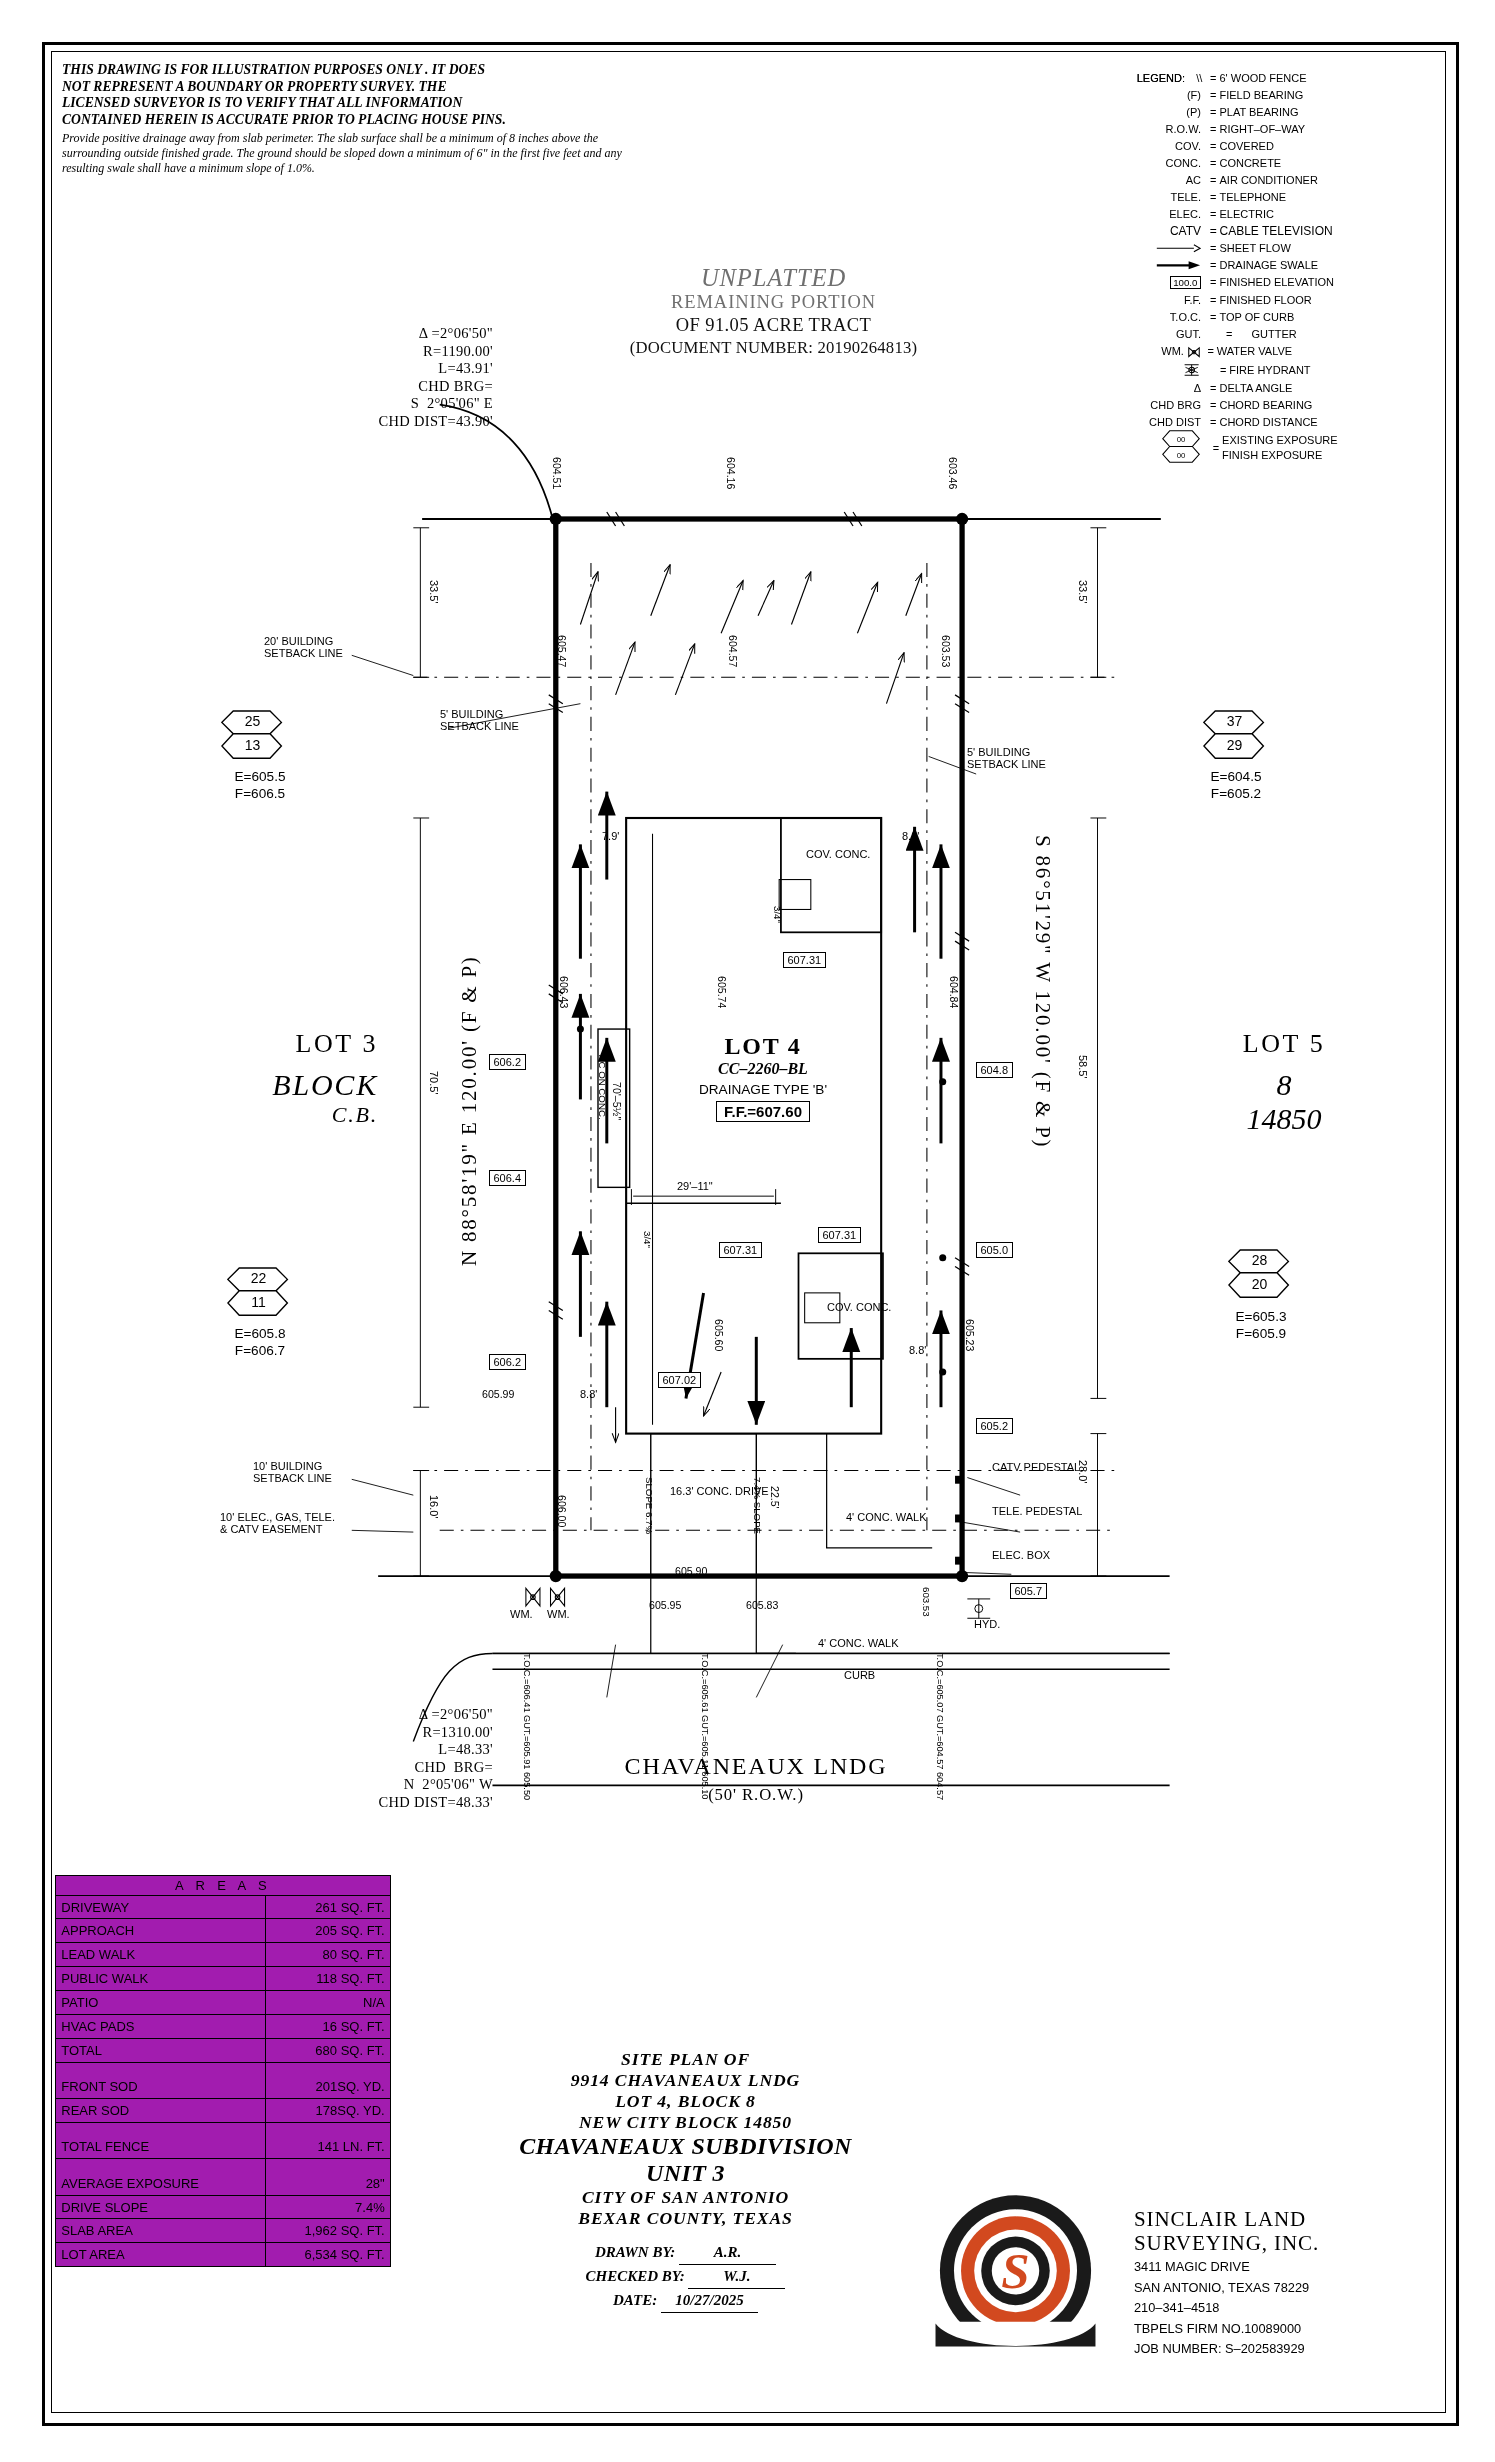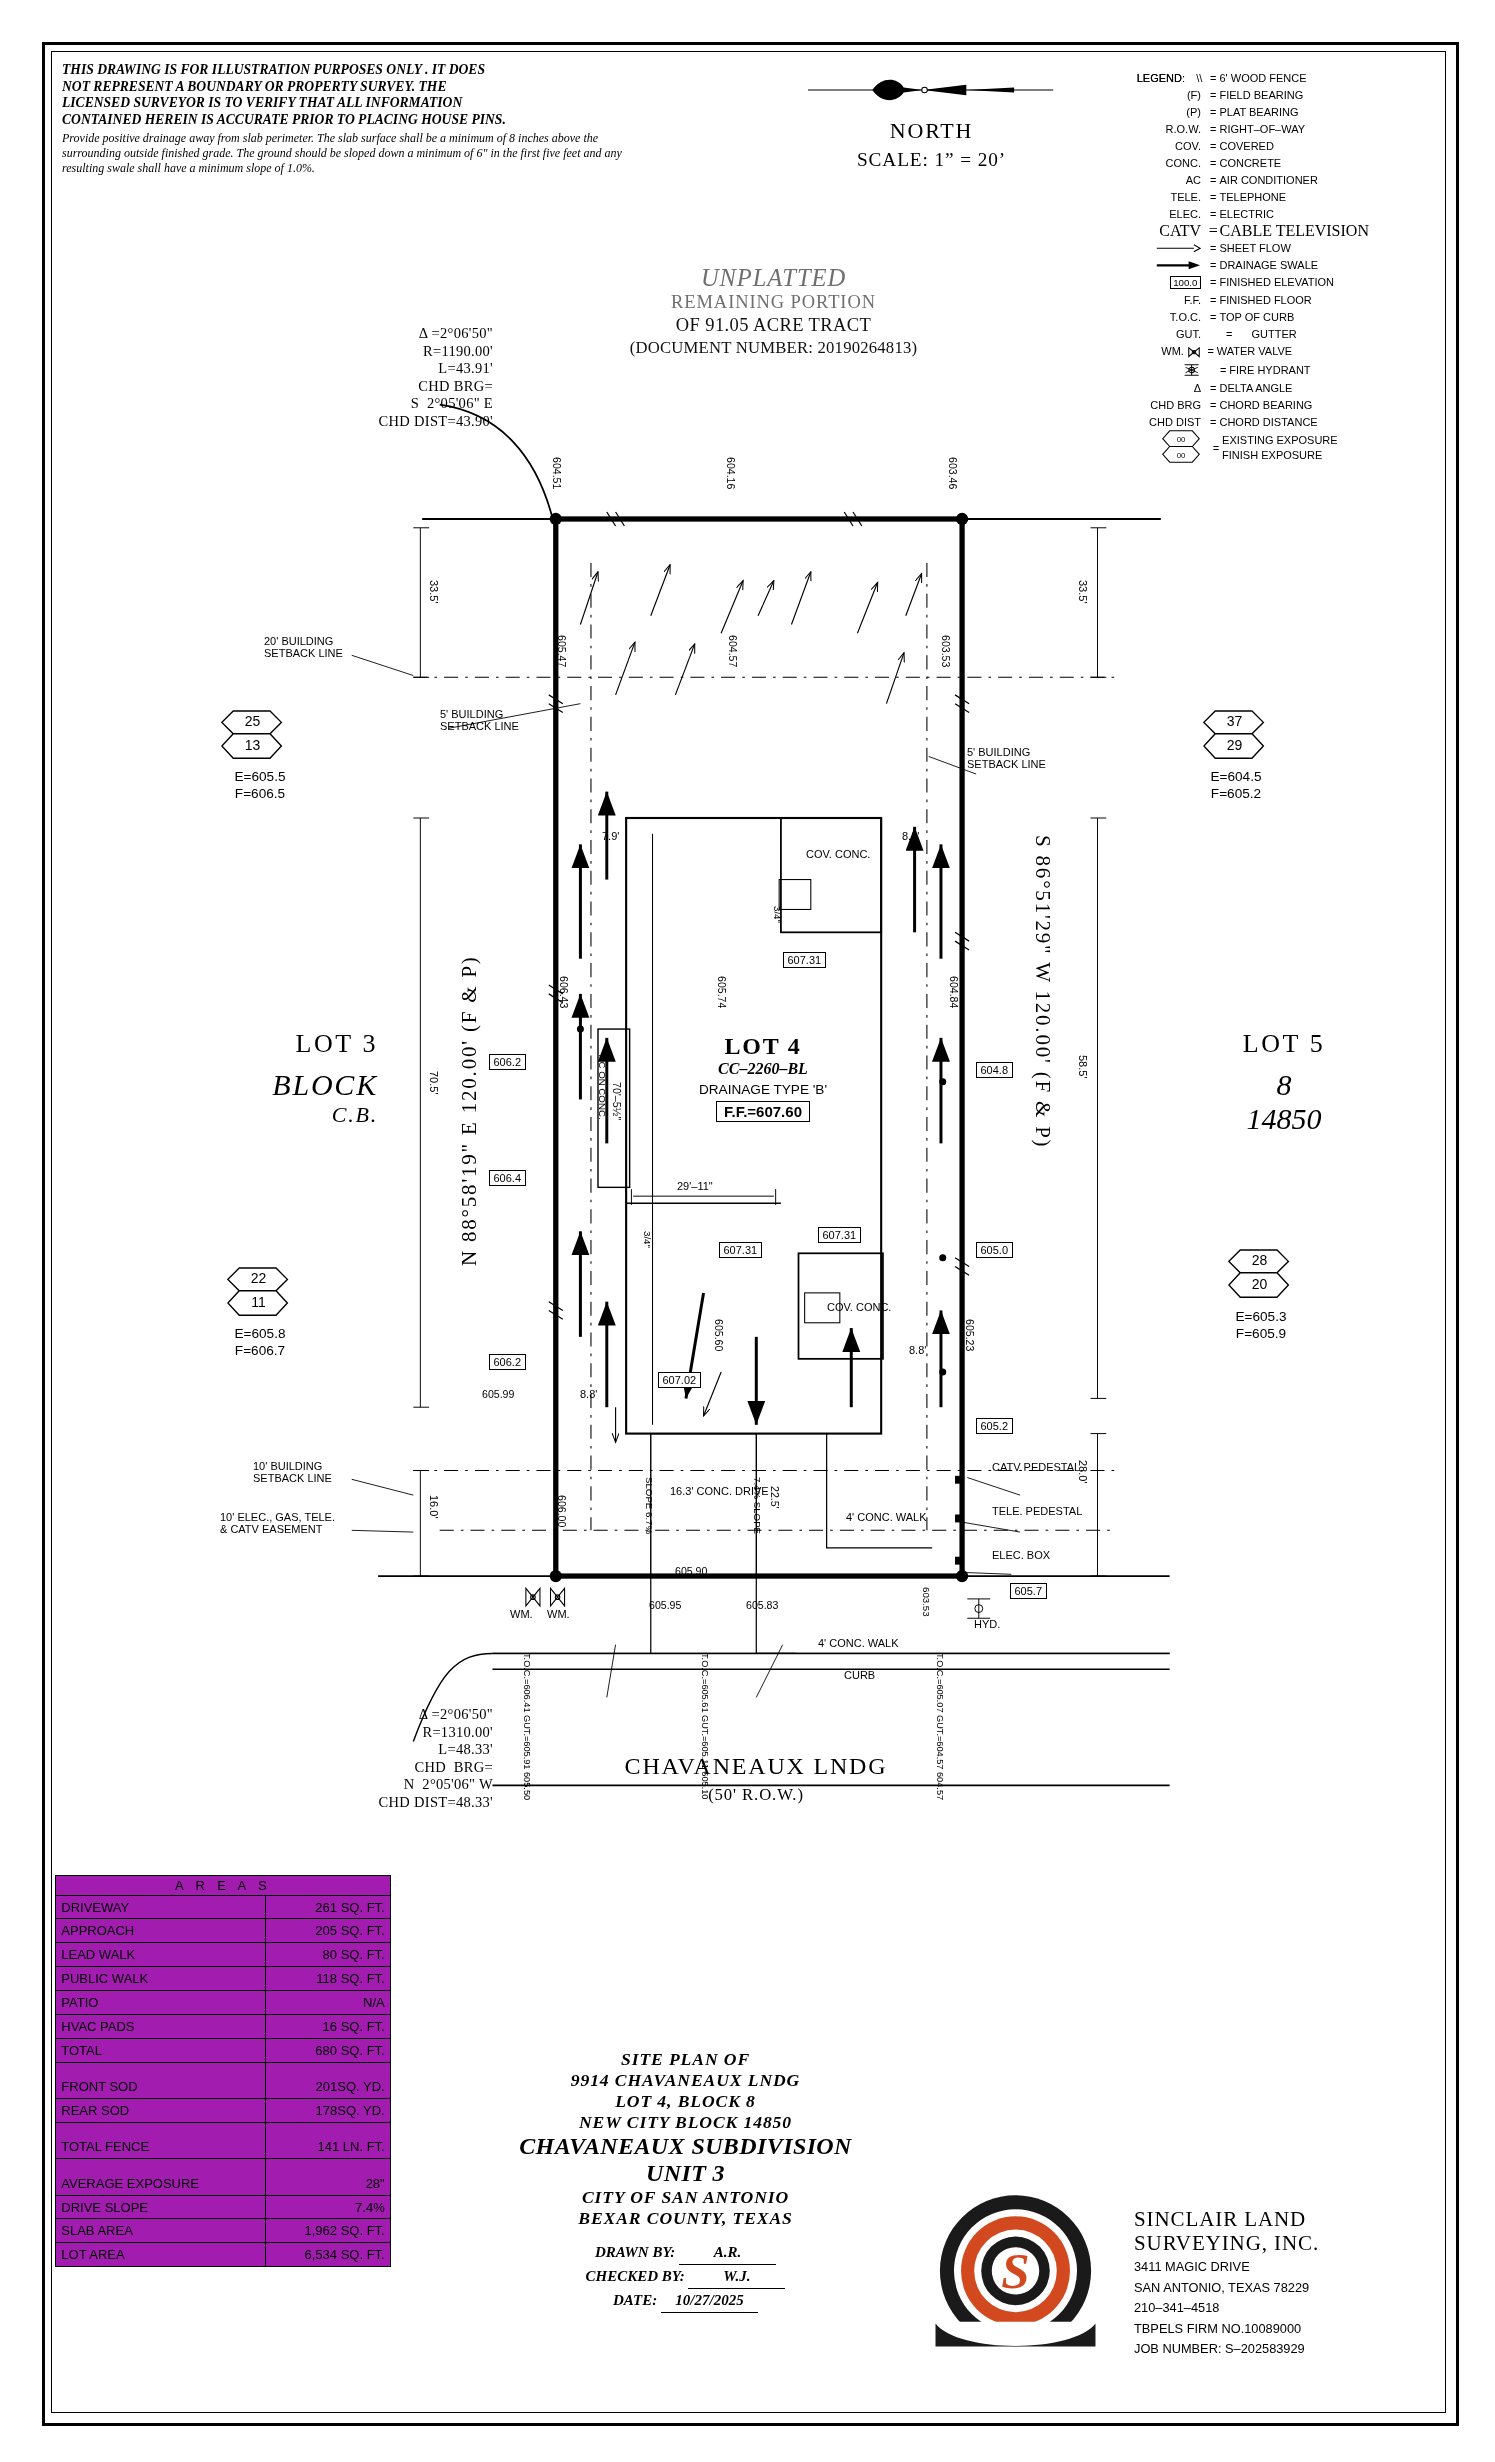"NORTH" div.abs { html: <div> <svg> <line></line> <path></path> <path></path> <path></path> <circle></circle> </svg> <div>NORTH</div> <div>SCALE: 1” = 20’</div> </div> -> none }
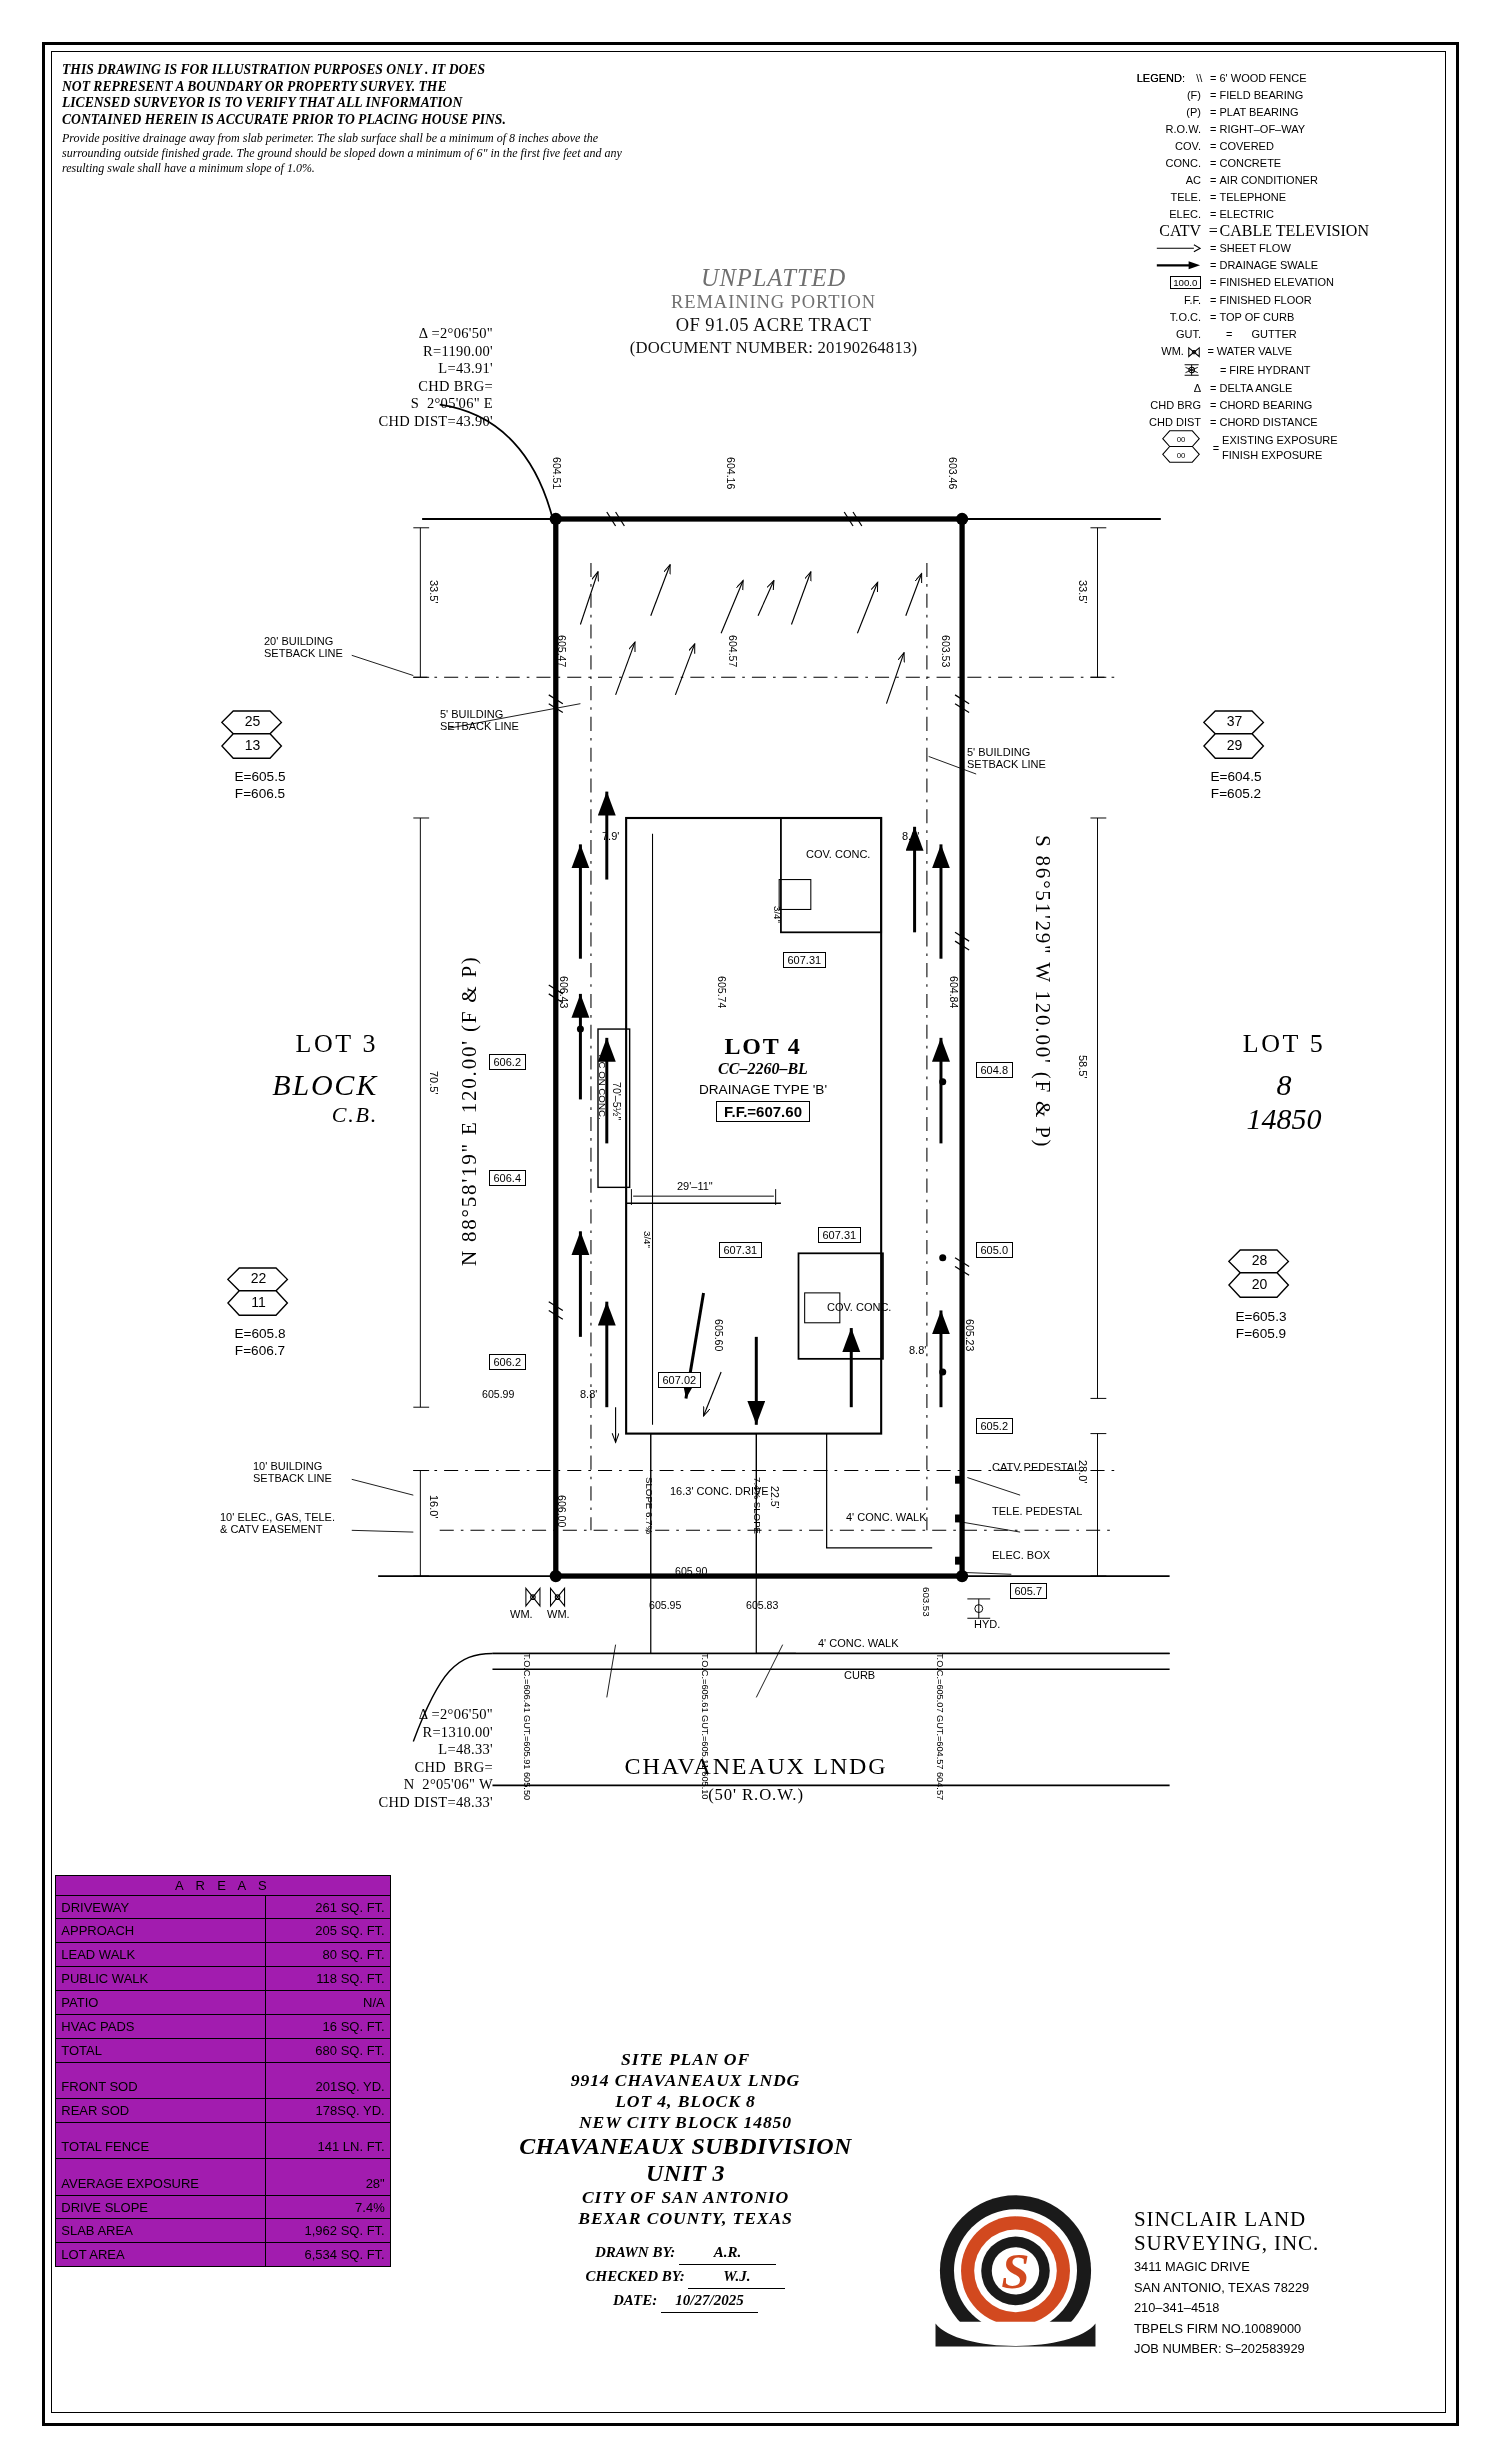"CATV" div { font-family: Liberation Serif, serif -> Liberation Sans, sans-serif; font-size: 16px -> 12px }
